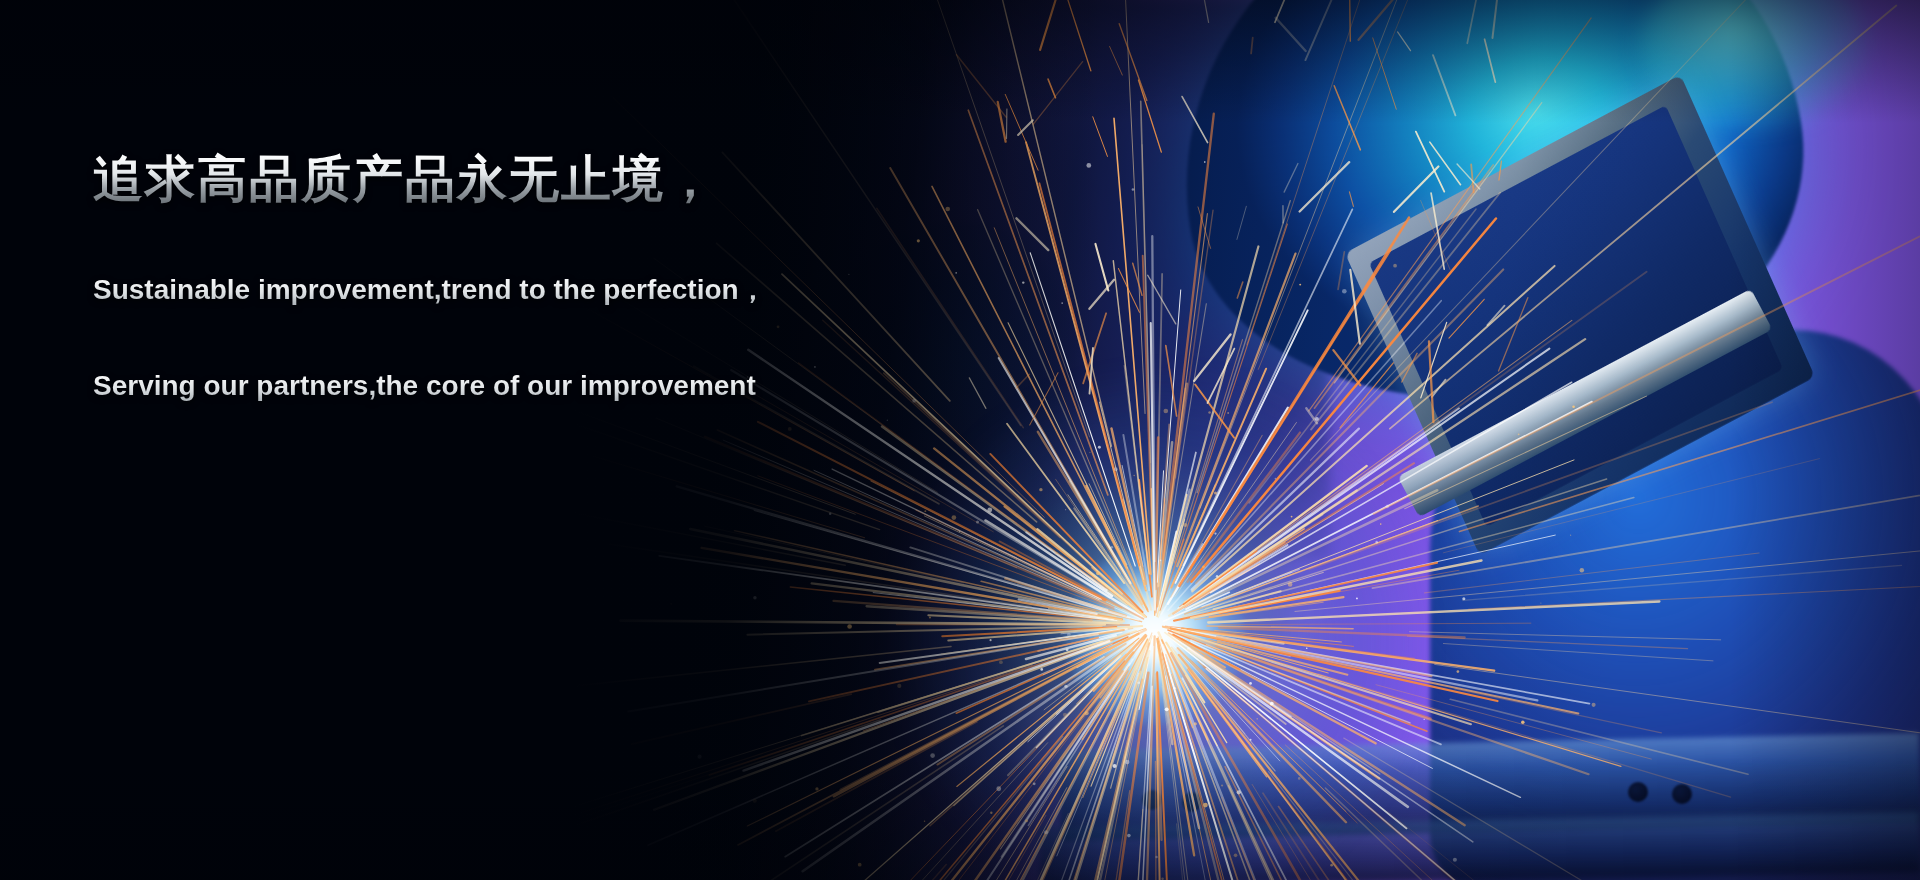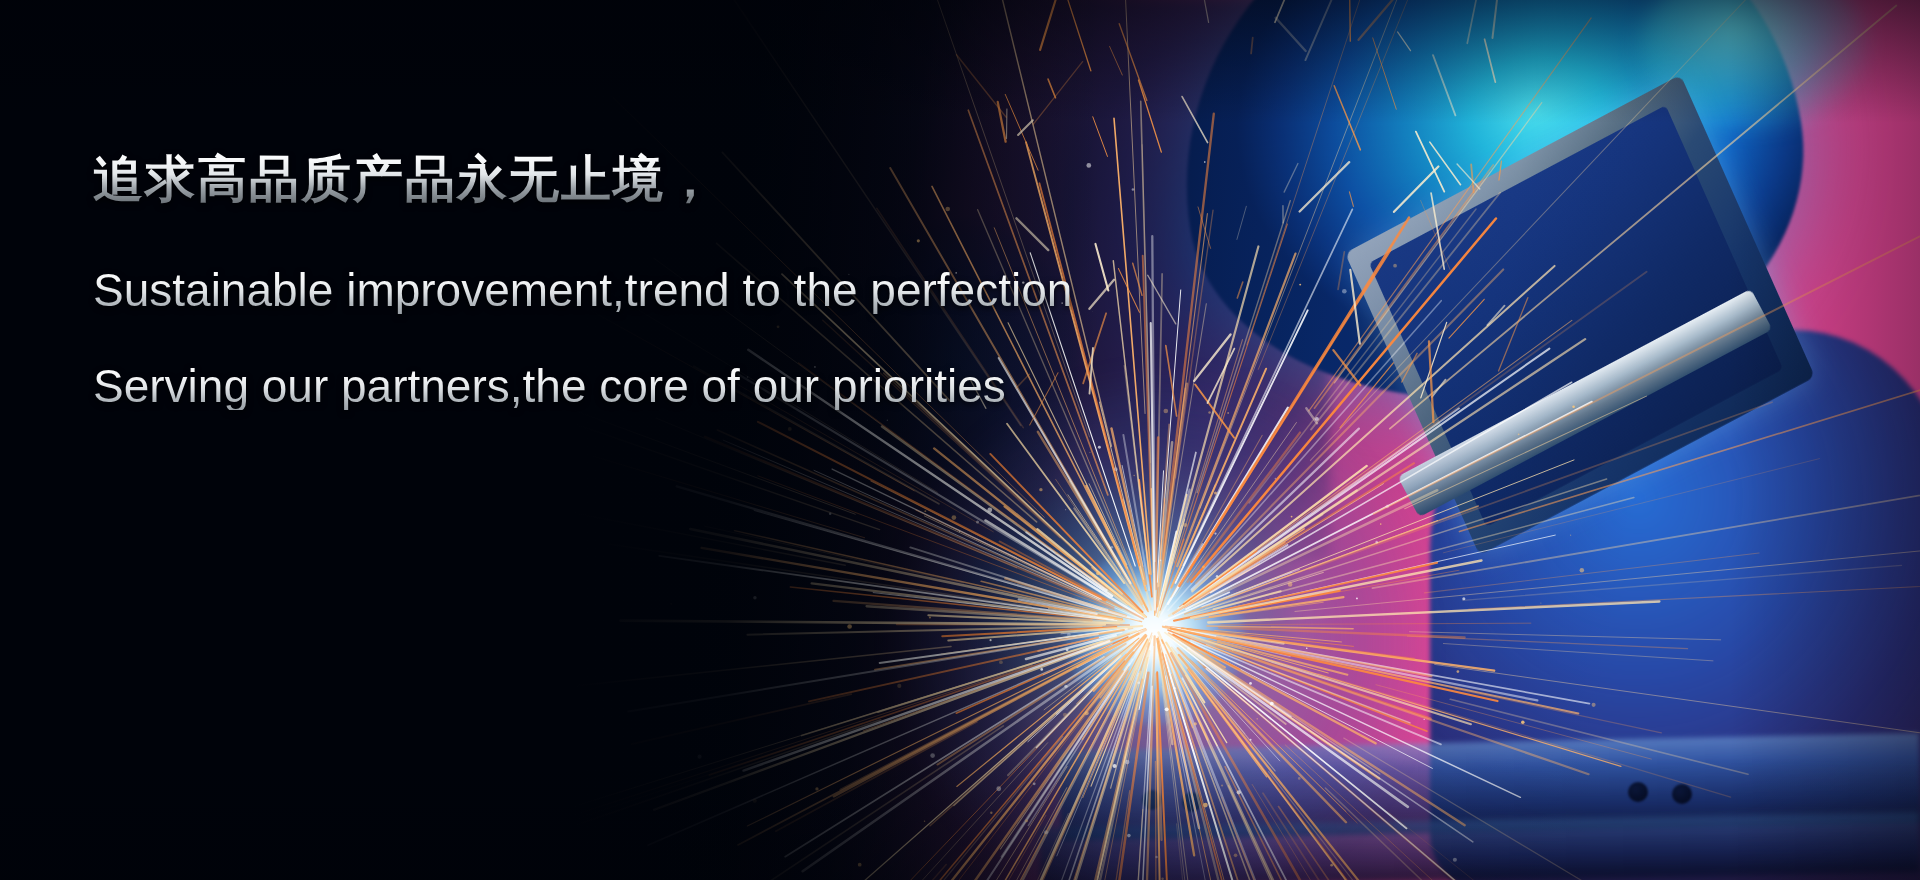"追求高品质产品永无止境，" .banner { background: #ec4899 -> #8b5cf6 }
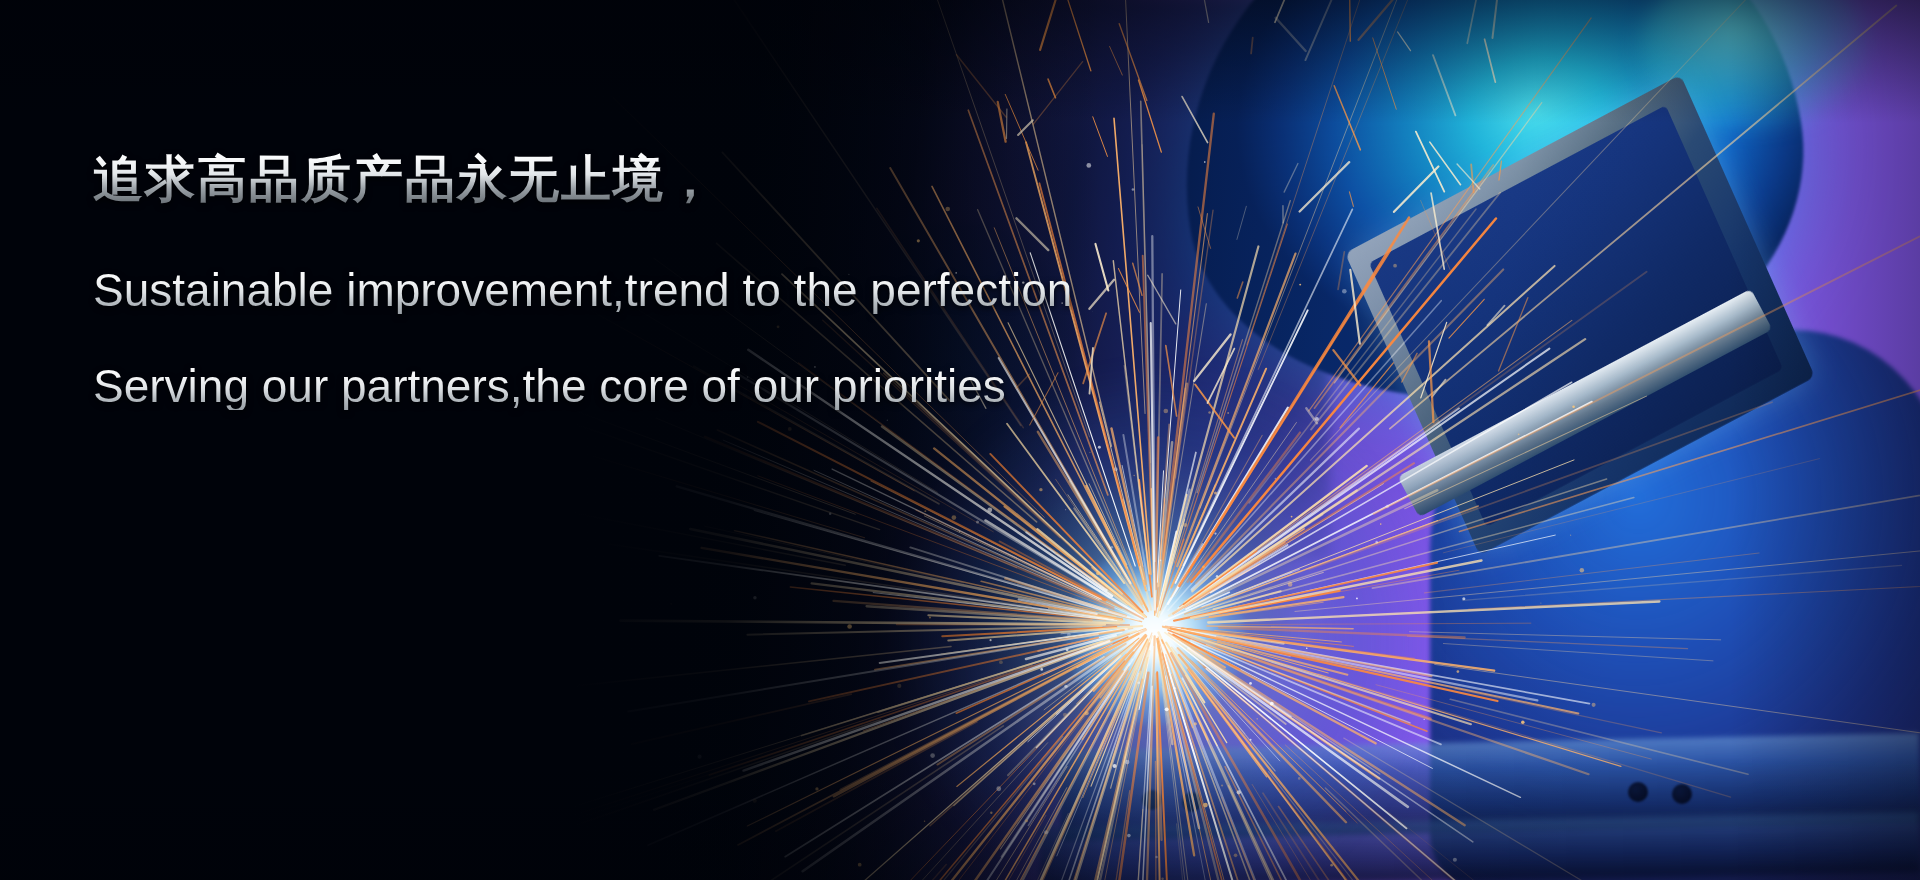"Sustainable improvement,trend to the" .en-line { font-size: 46px -> 28px; font-weight: 400 -> 700 }
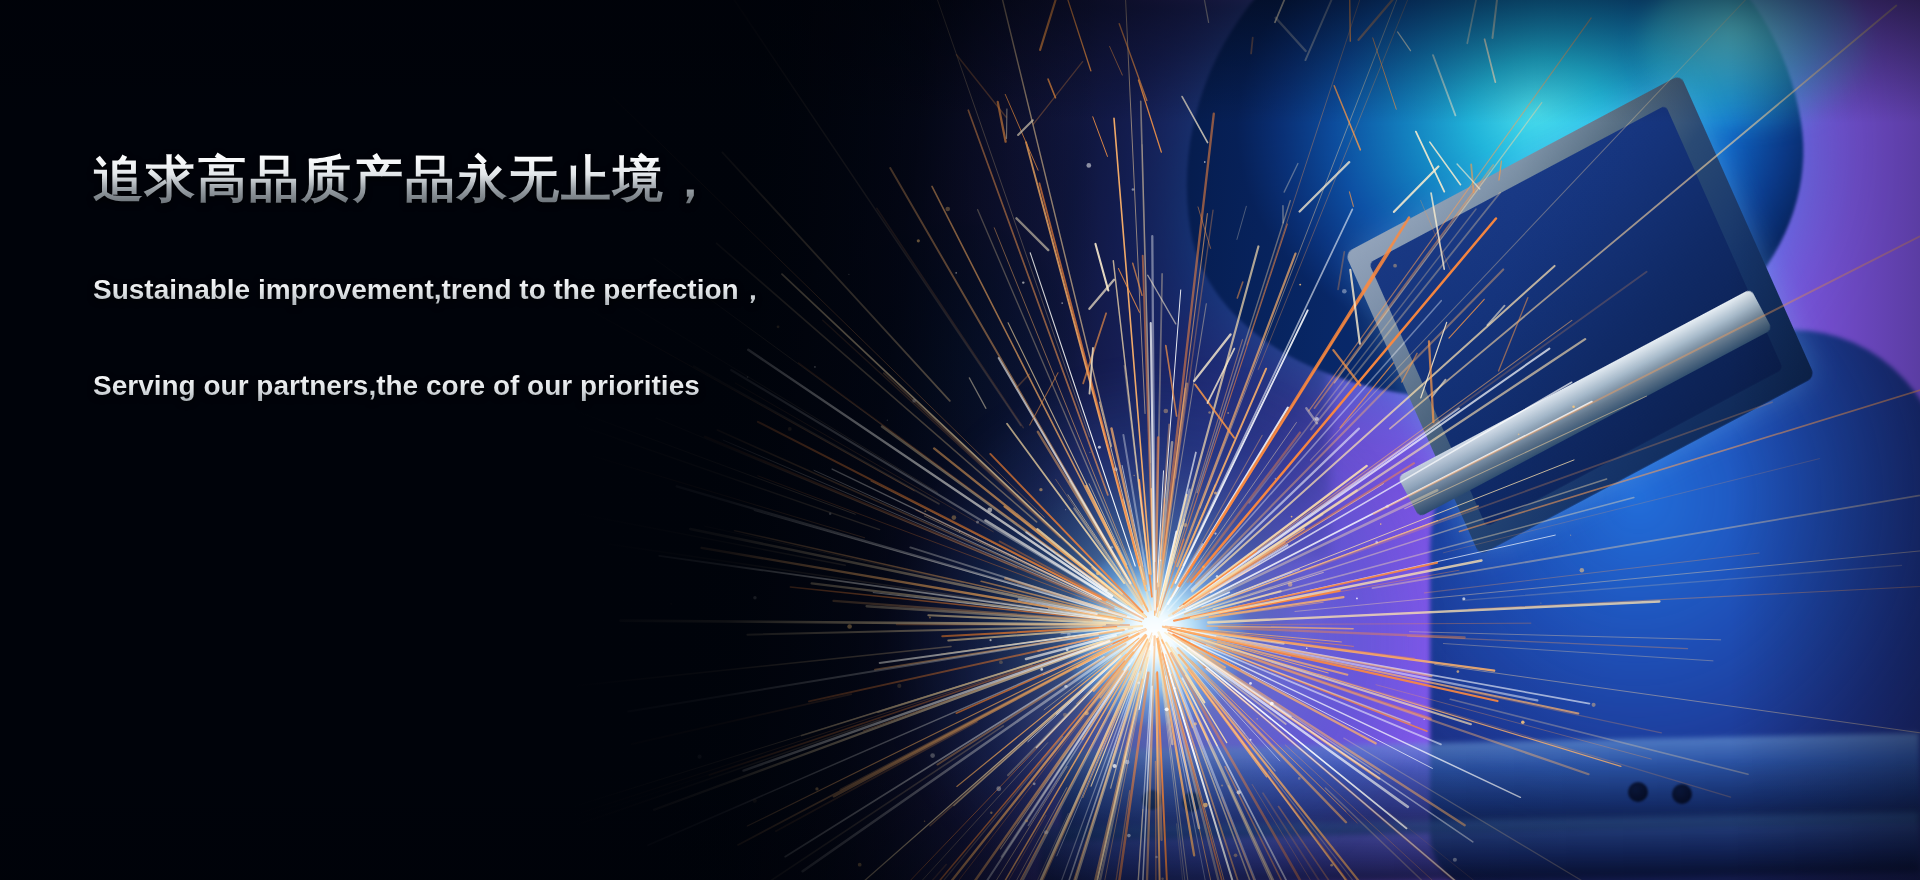"Serving our partners,the core of" div.en-line { text: priorities -> improvement }
